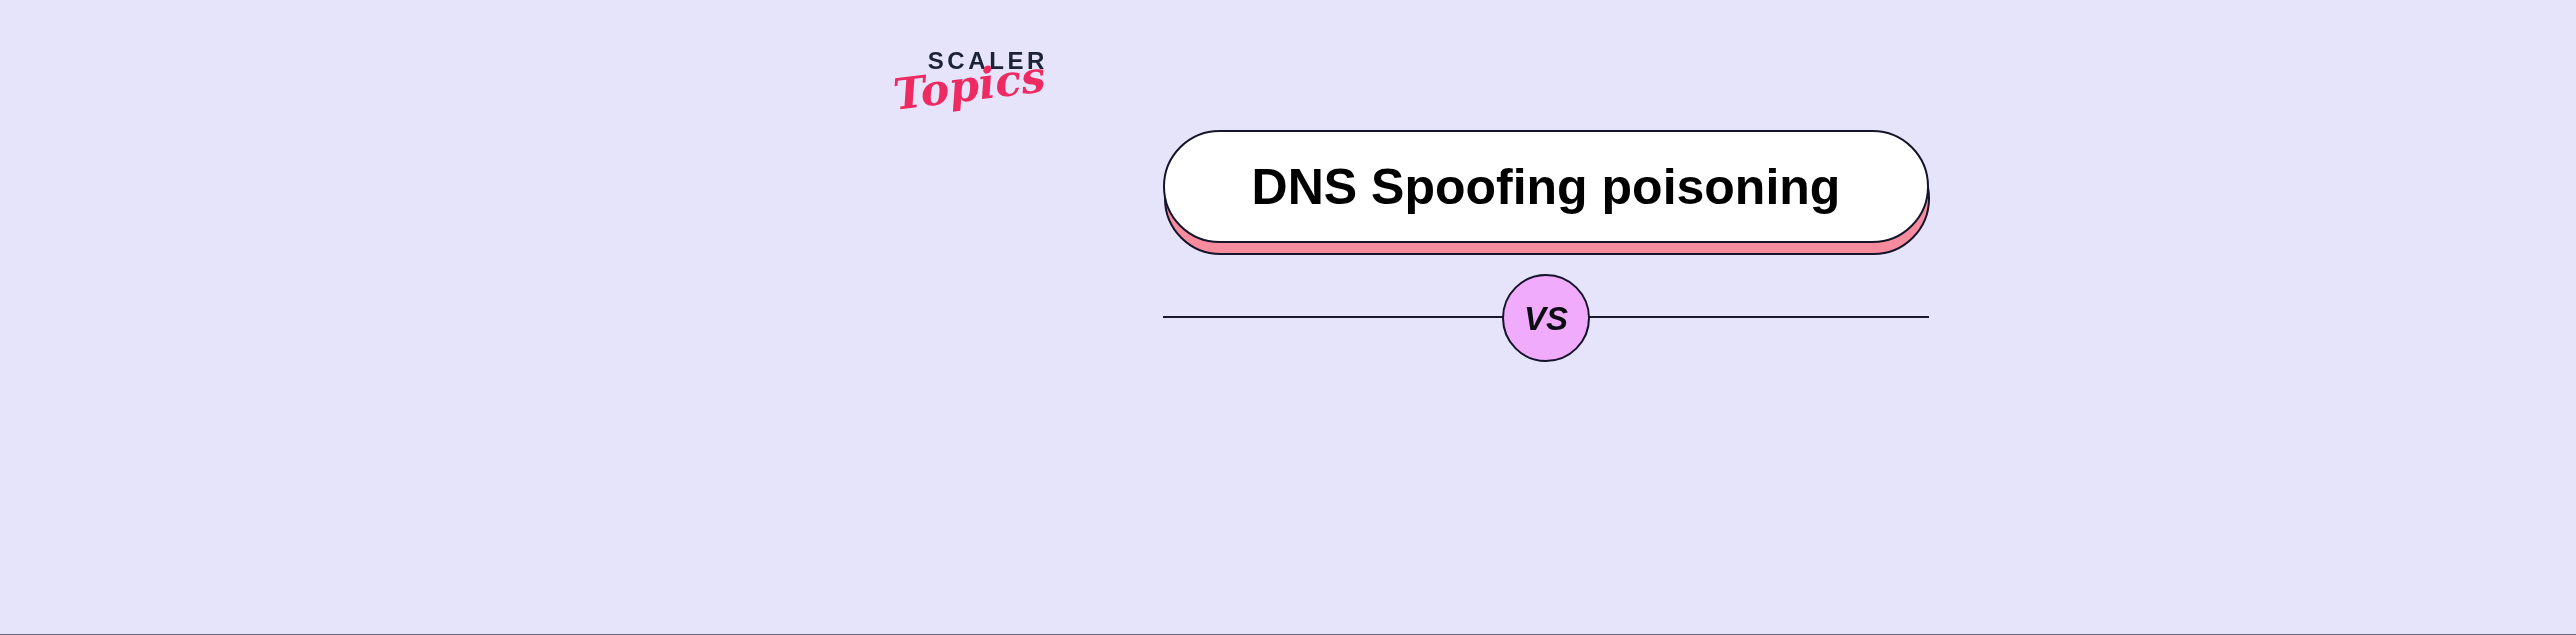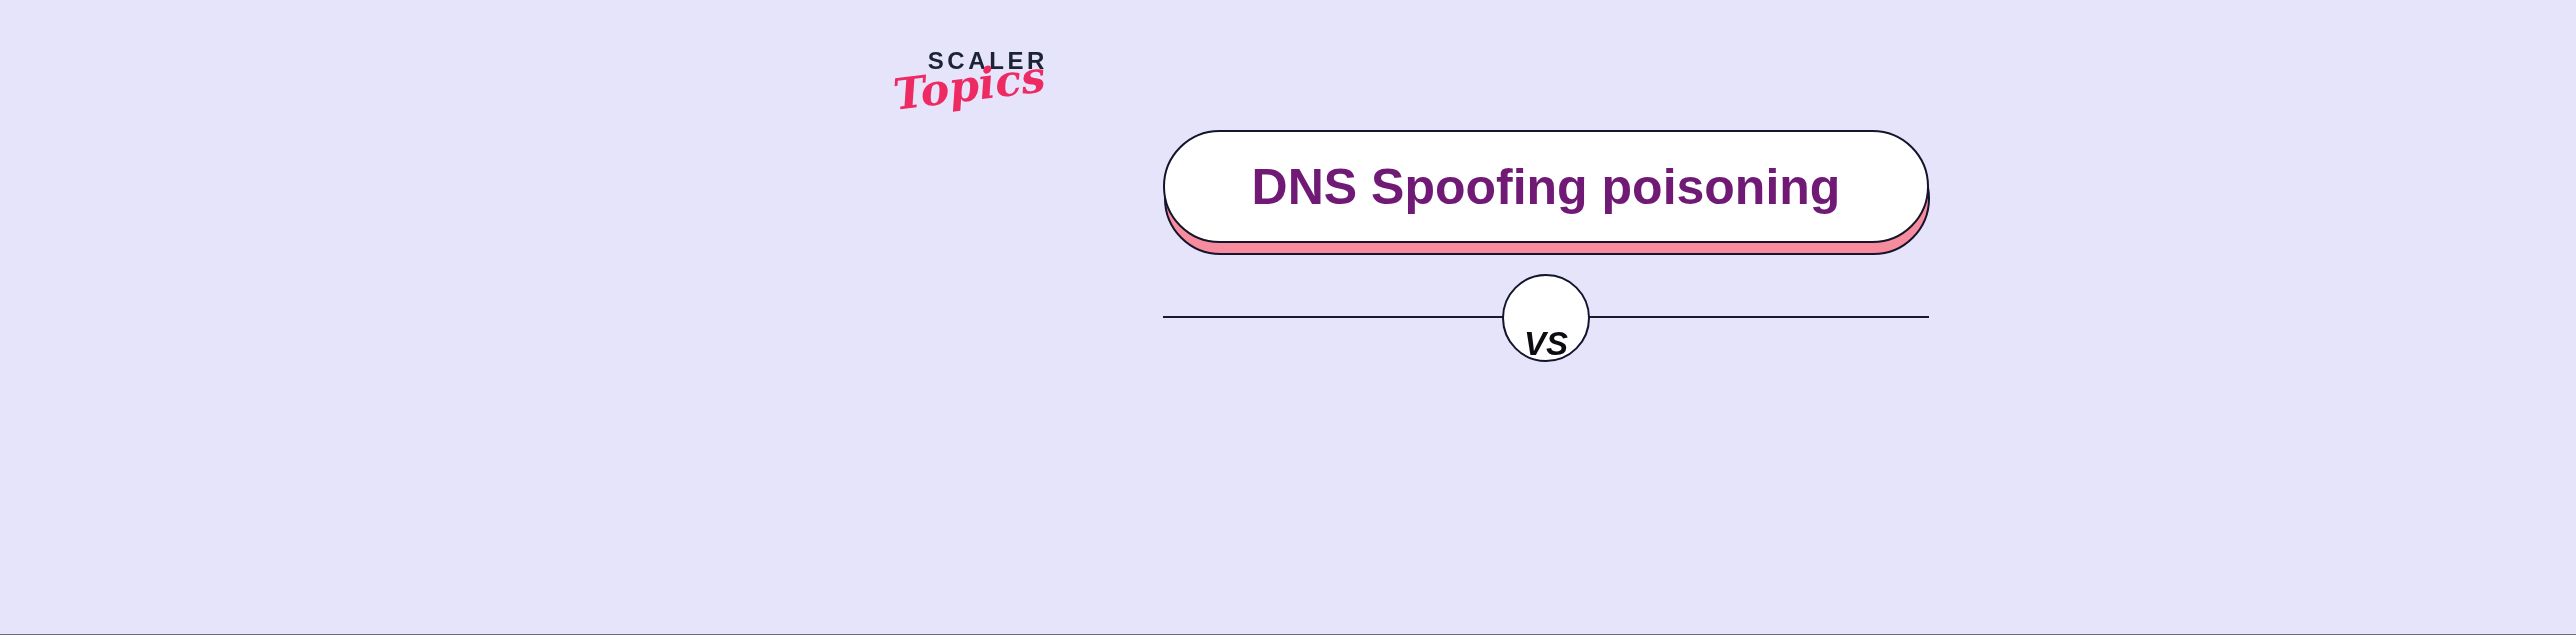"DNS Spoofing poisoning" span.pill-label { color: #701a75 -> #000000 }
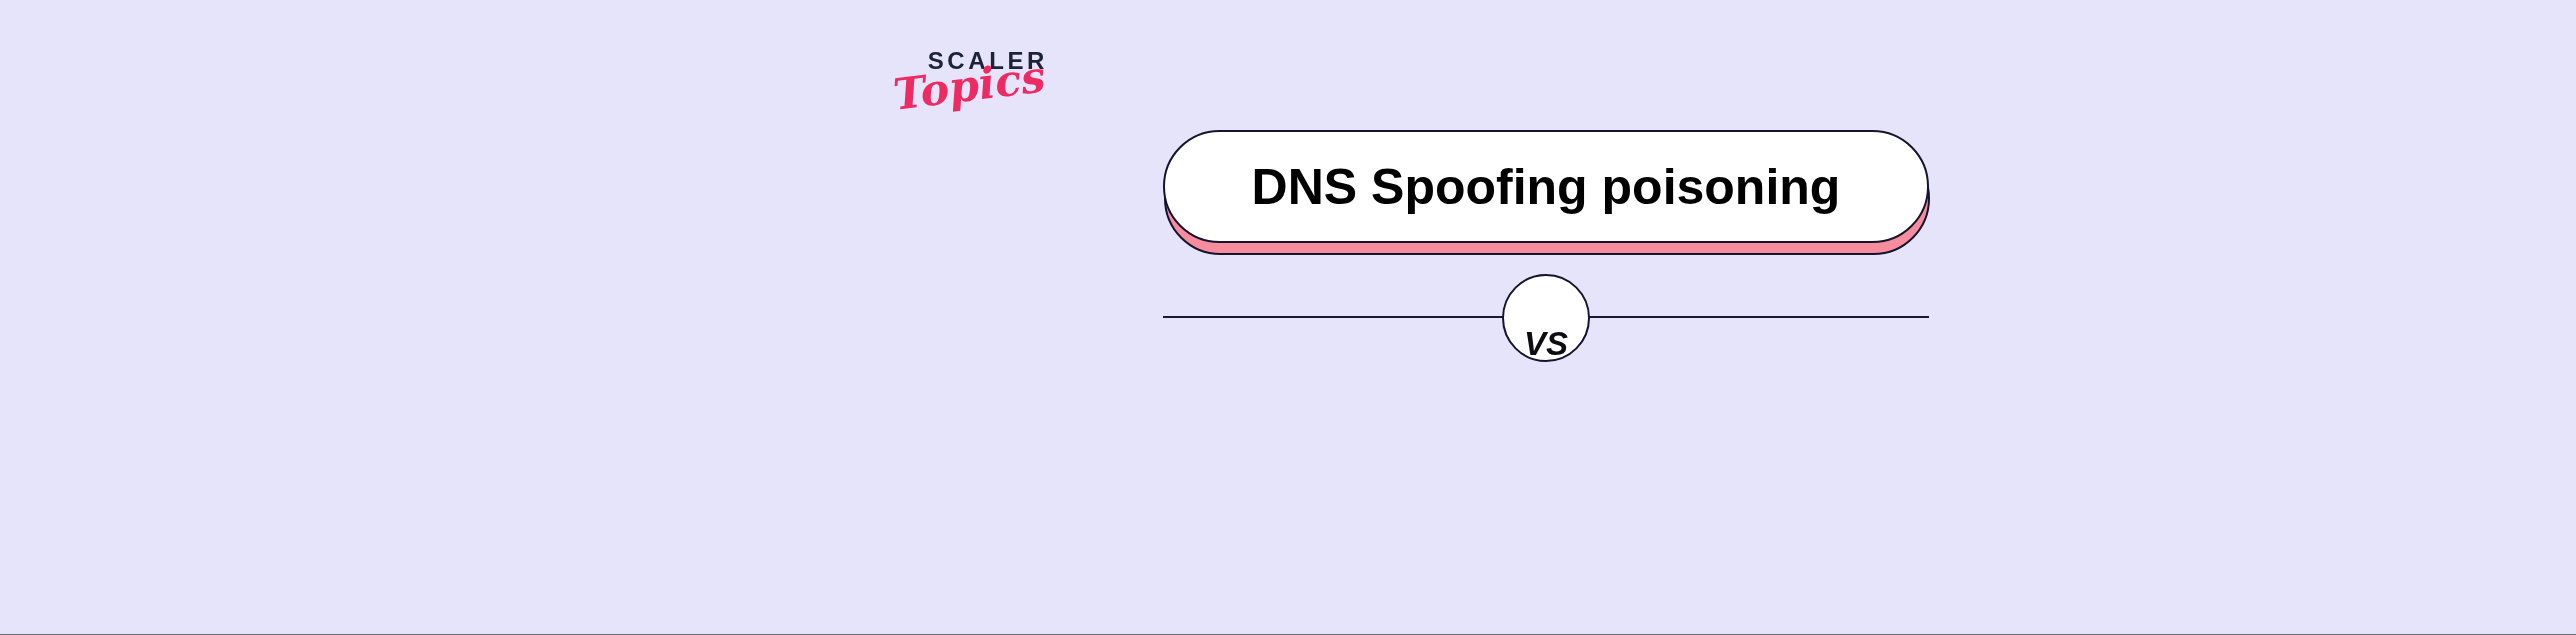"VS" div.vs-badge { align-items: flex-end -> none; background-color: #ffffff -> #f0abfc }
